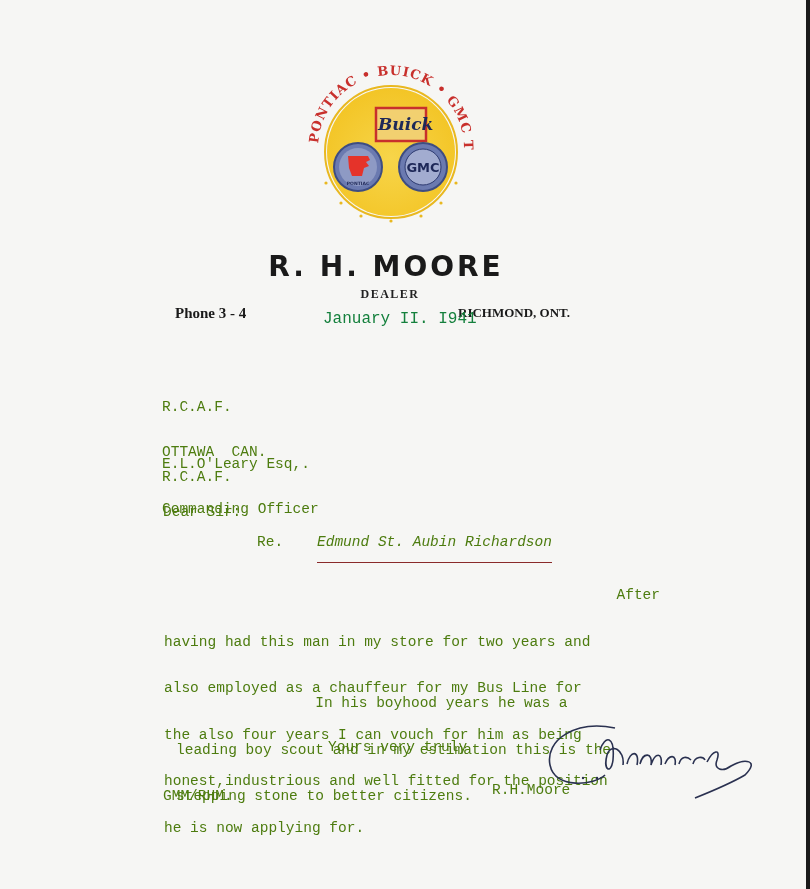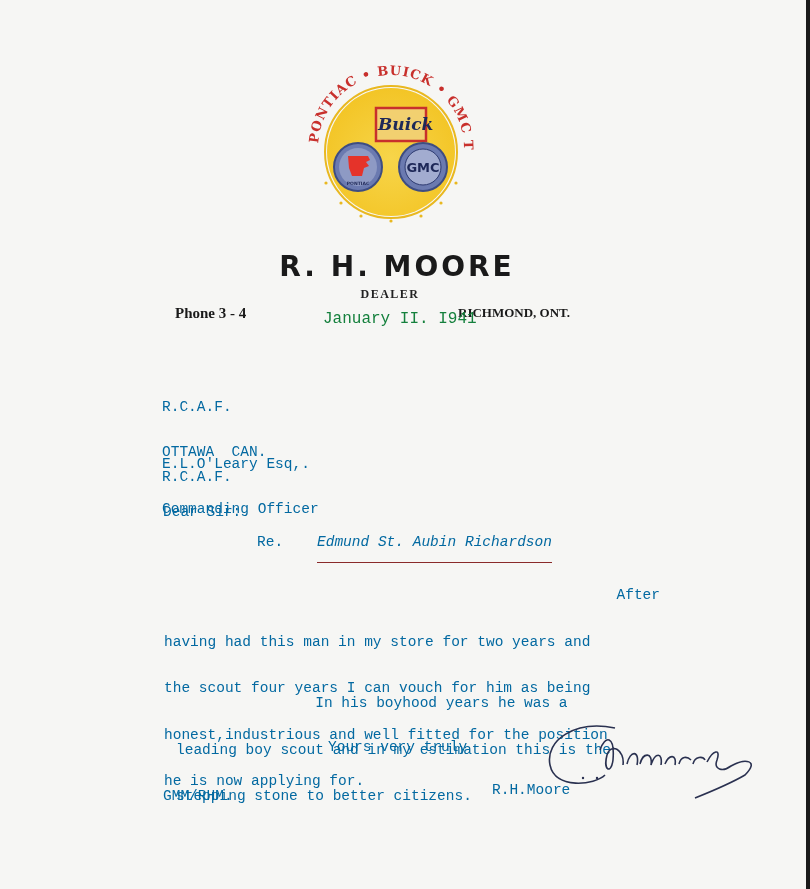"R. H. MOORE" .mast-name { padding-left: 12px -> 1px }
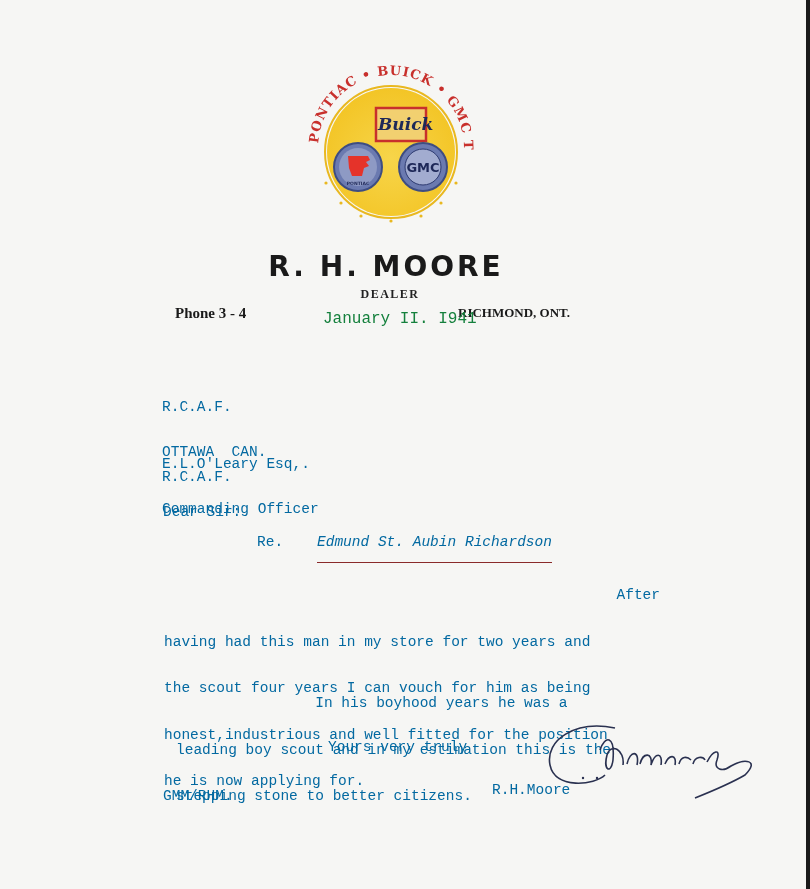"R.C.A.F." .typed { color: #0369a1 -> #4d7c0f }
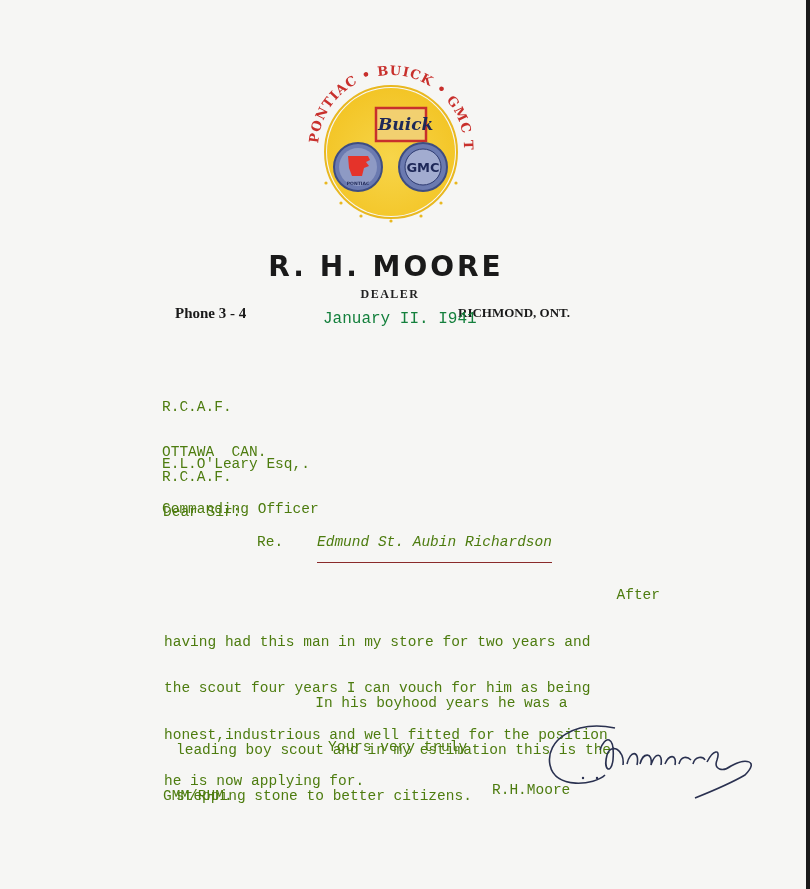"also employed as a chauffeur" div { html: none -> <div>also employed as a chauffeur for my Bus Line for</div> }
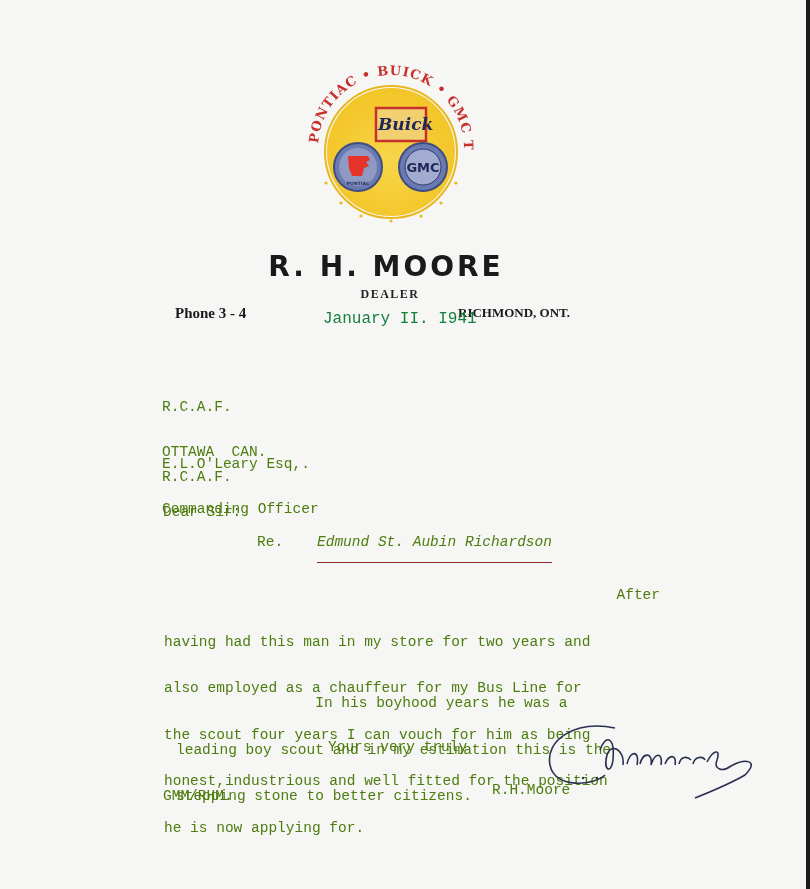"the scout four years I" div { text: scout -> also }
